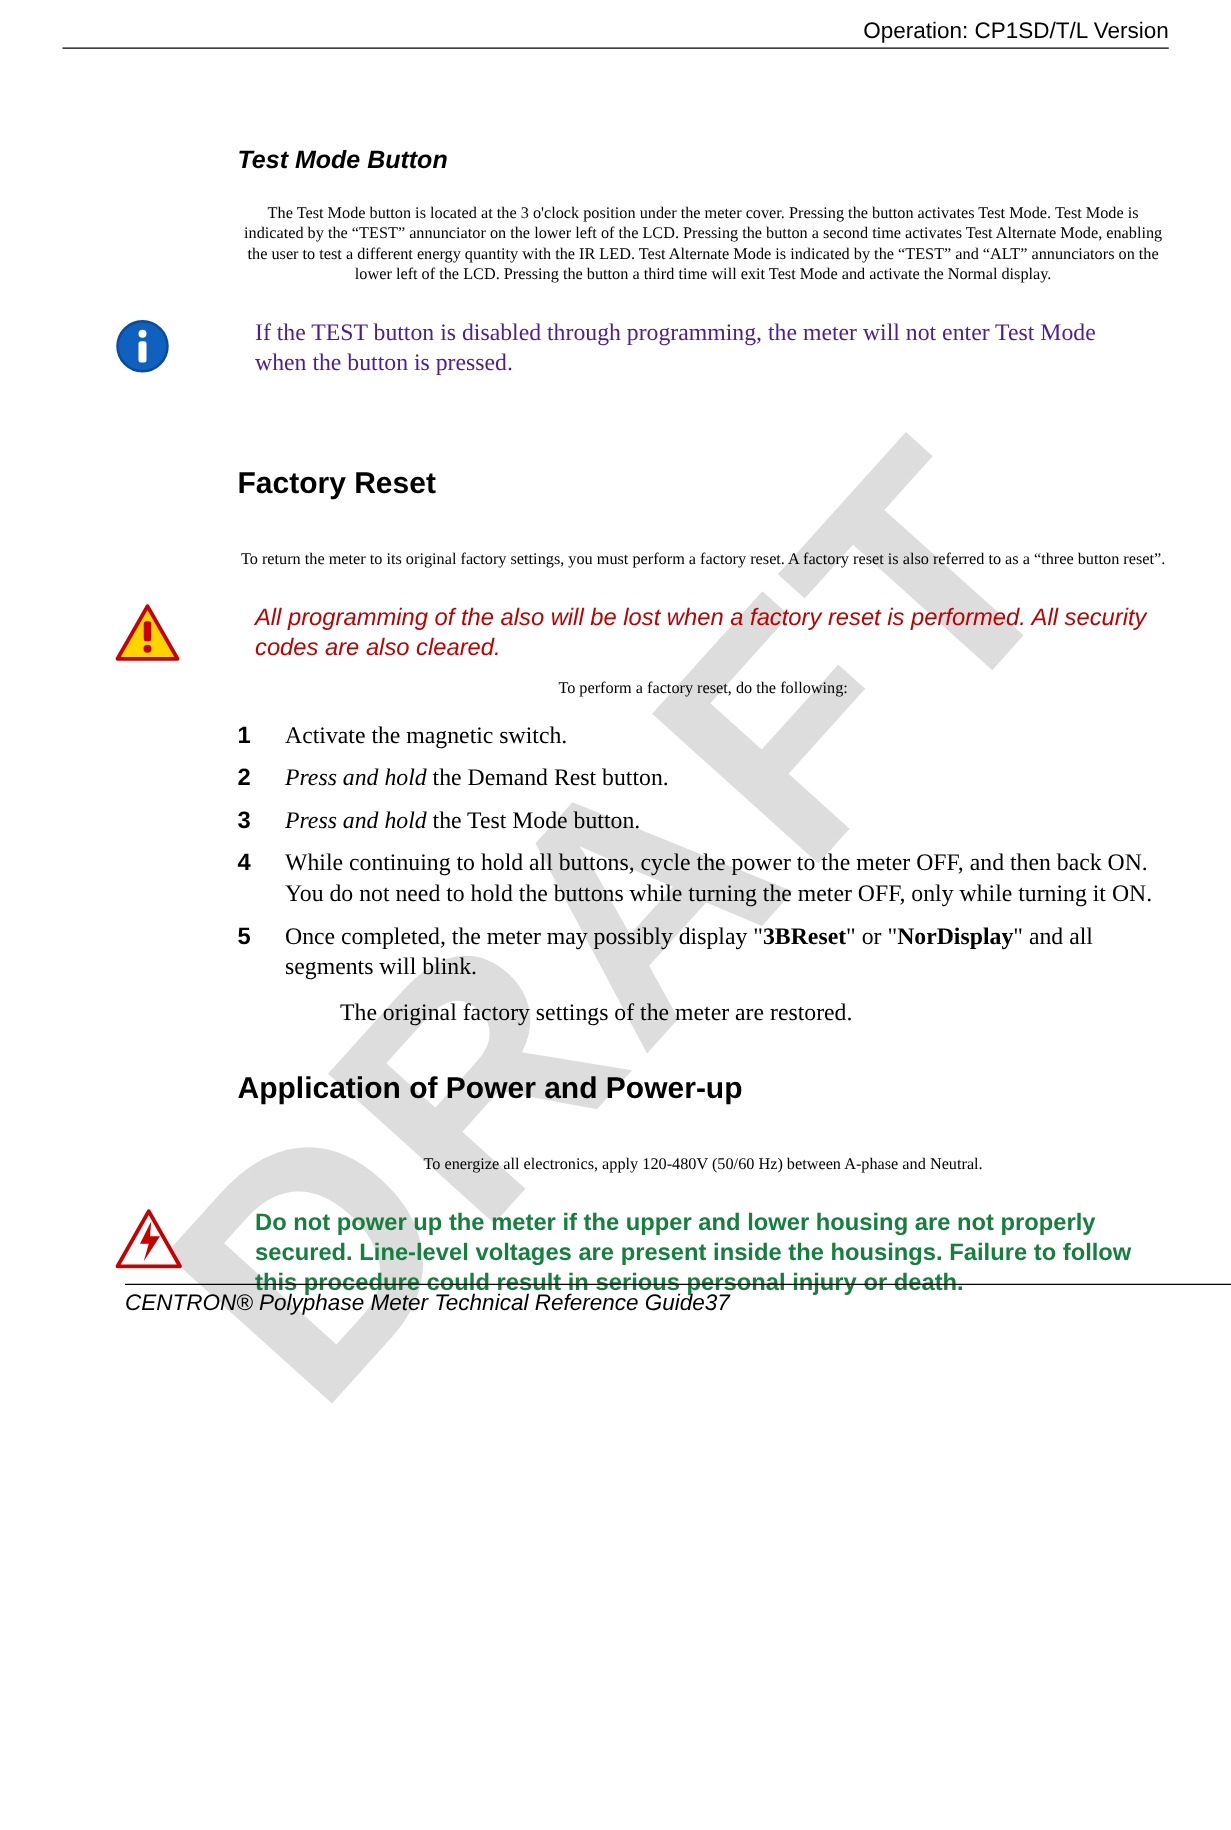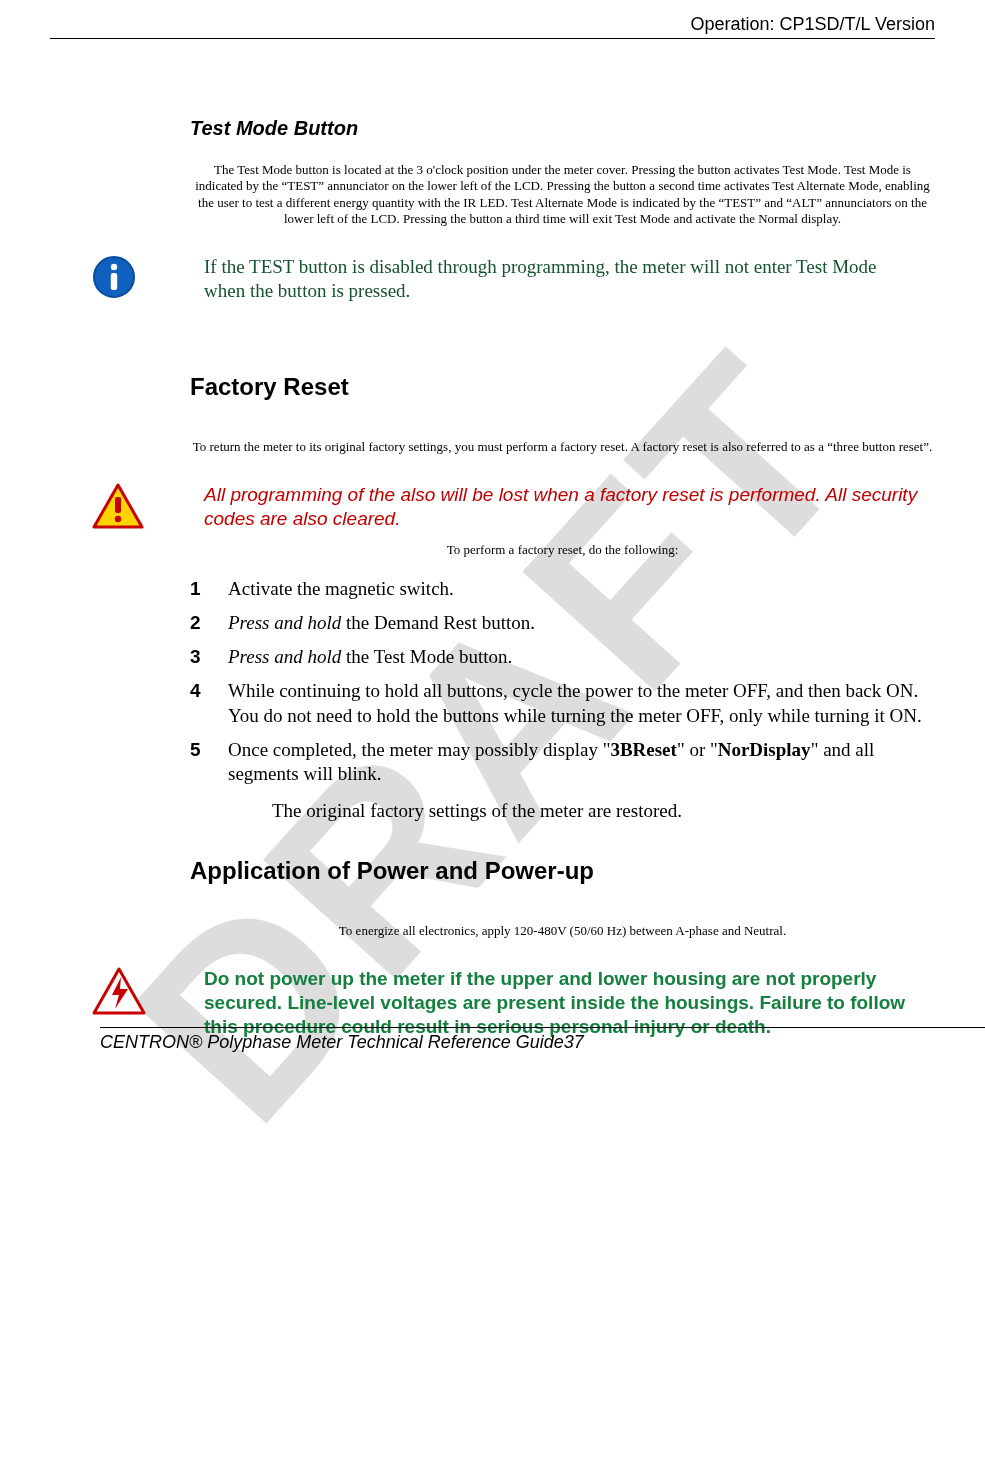"If the TEST button is" .note-blue { color: #14532d -> #4c1d95 }
